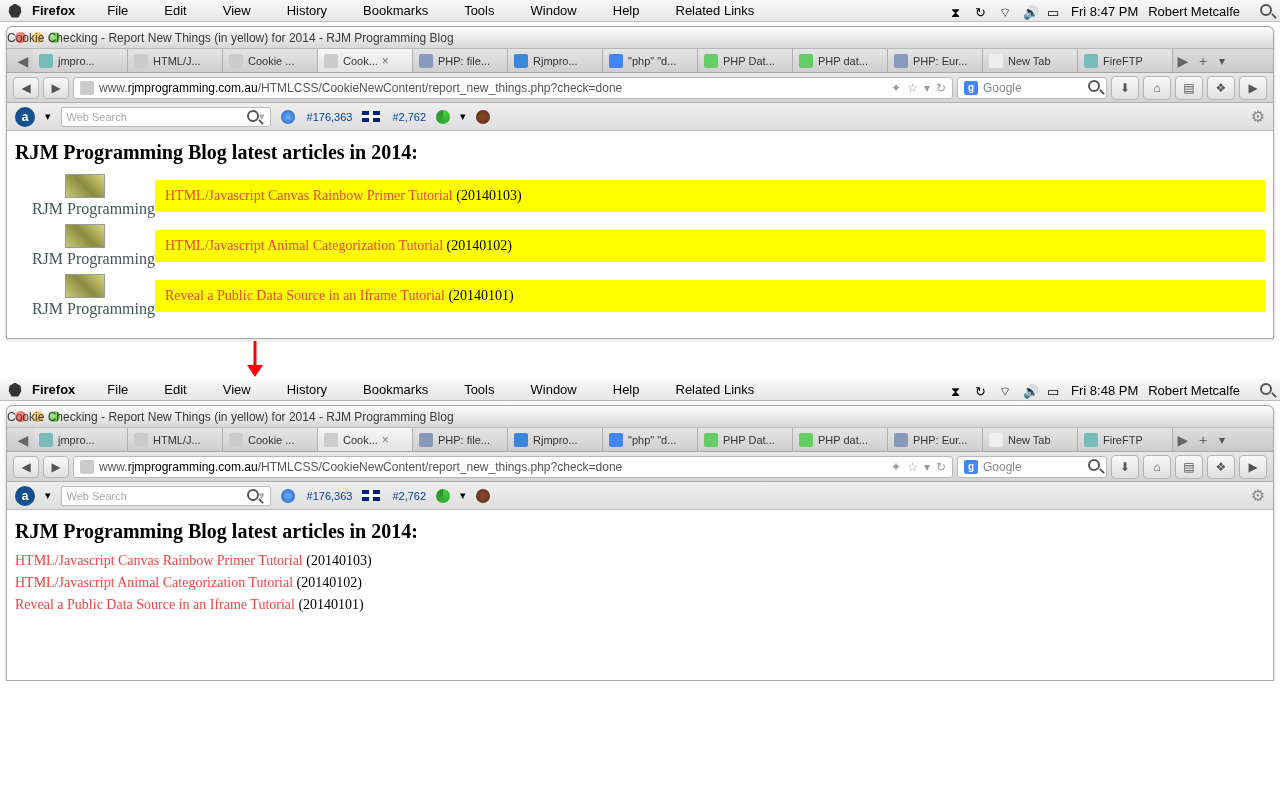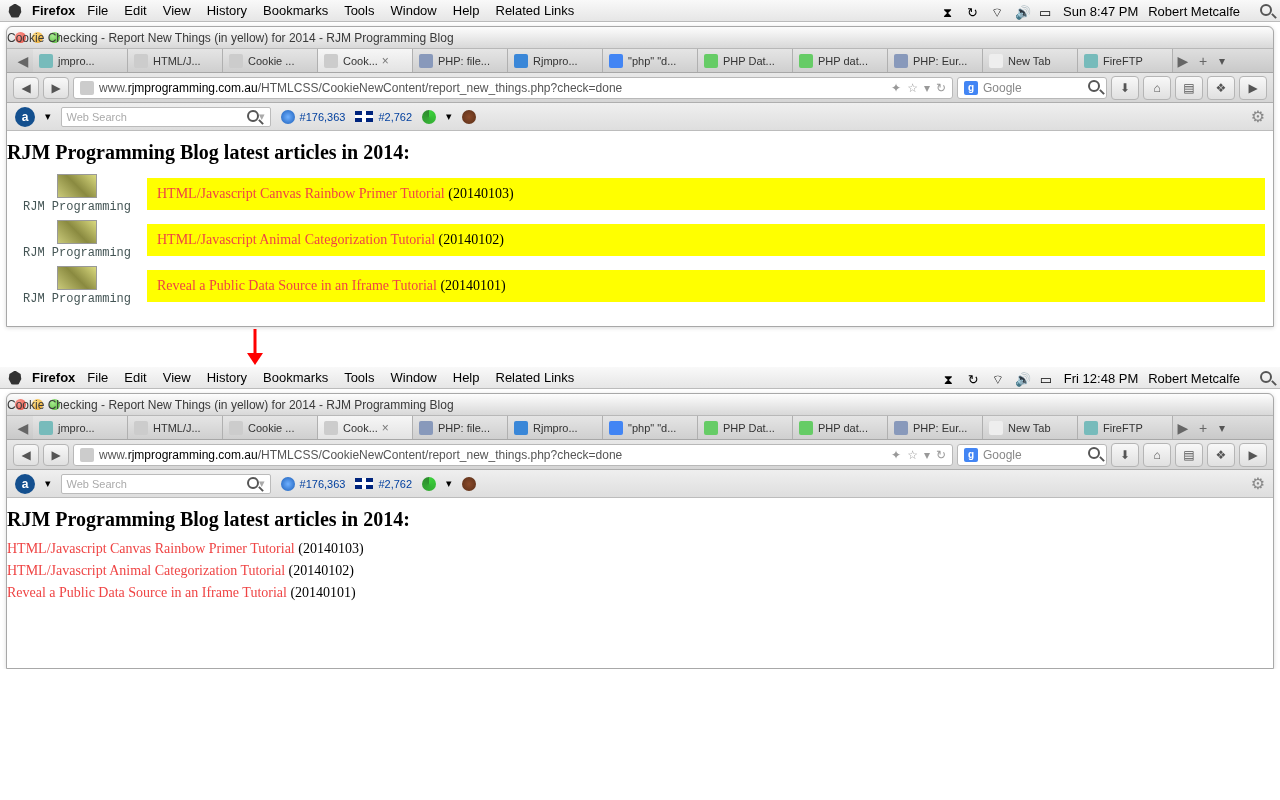"File" .menubar .mi { margin-left: none -> 20px }
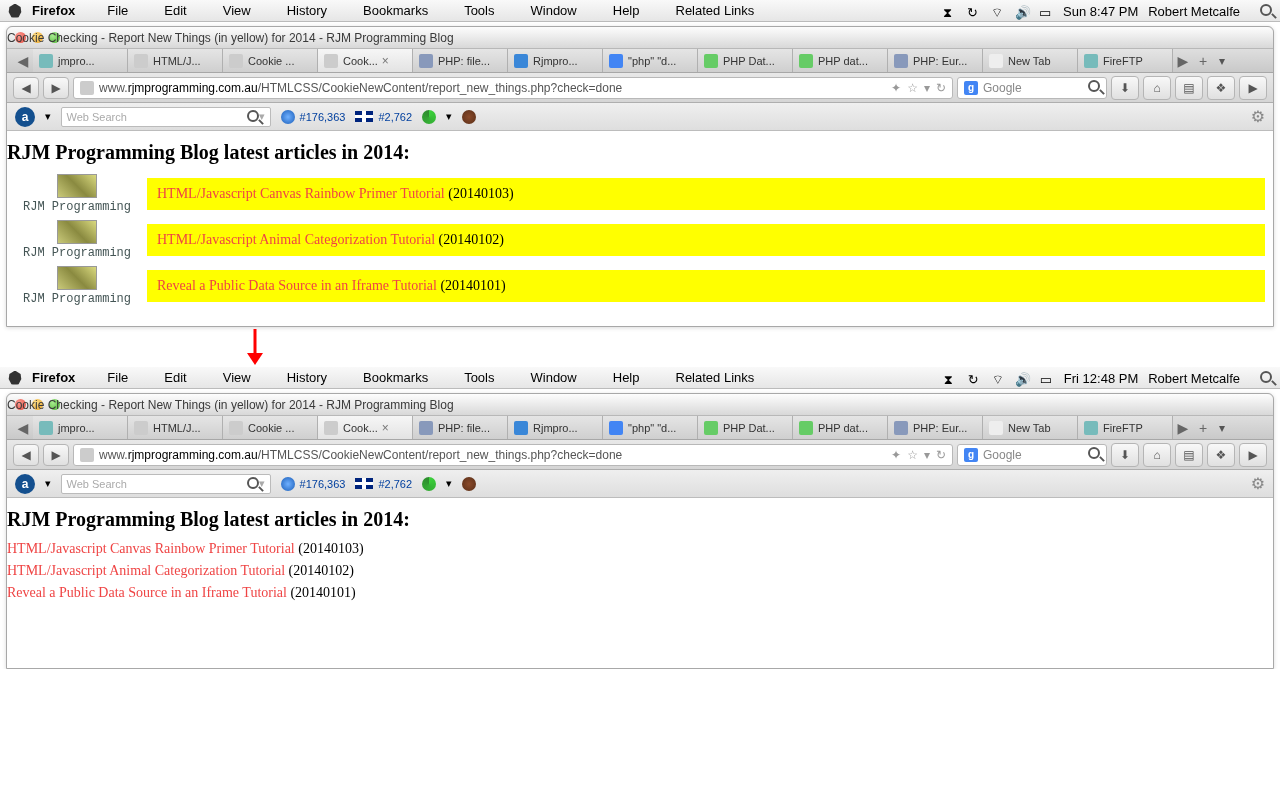"Sun 8:47 PM" span { text: Sun -> Fri }
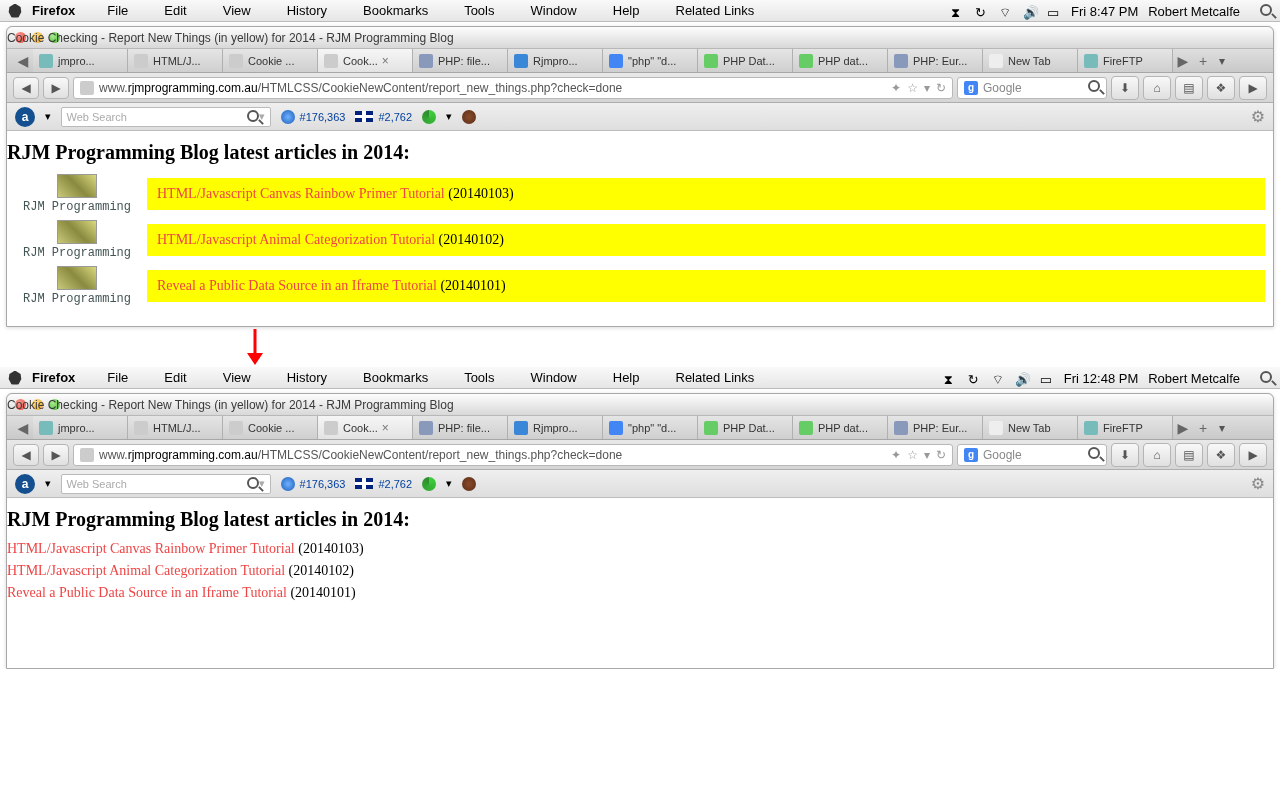"#176,363" .rank { gap: 5px -> 12px }
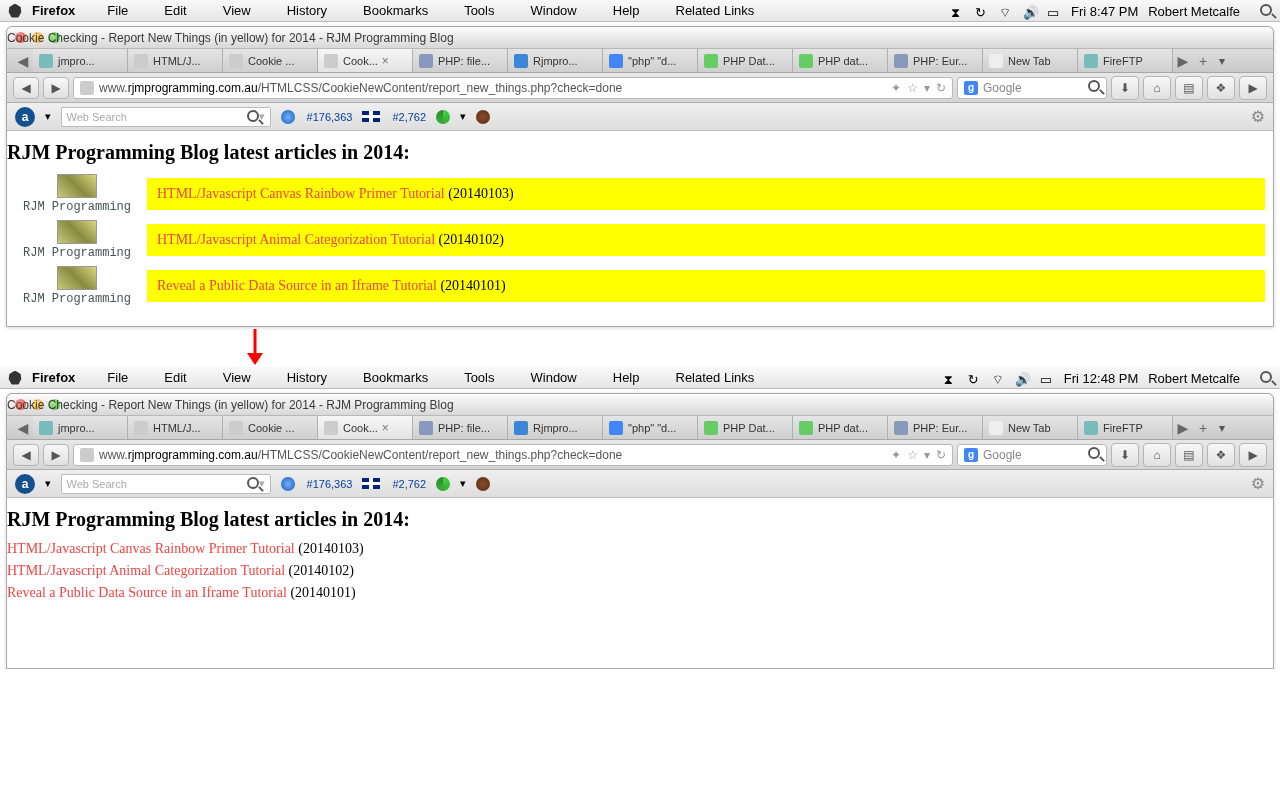"RJM Programming Blog latest articles" .page { padding: 6px 8px 14px 0 -> 6px 8px 14px 8px }
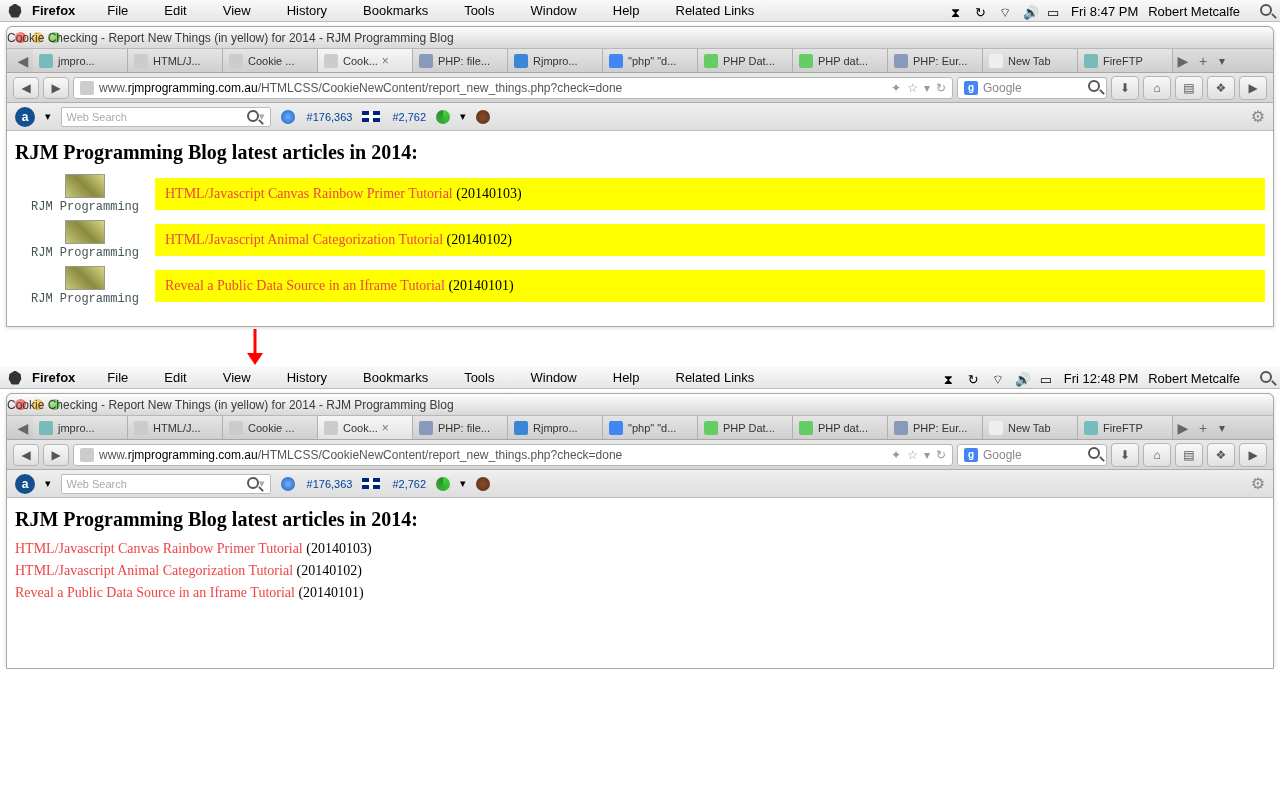"RJM Programming" .logo-cell { font-family: Liberation Mono, monospace -> Liberation Serif, serif; font-size: 12px -> 16px; text-align: center -> right }
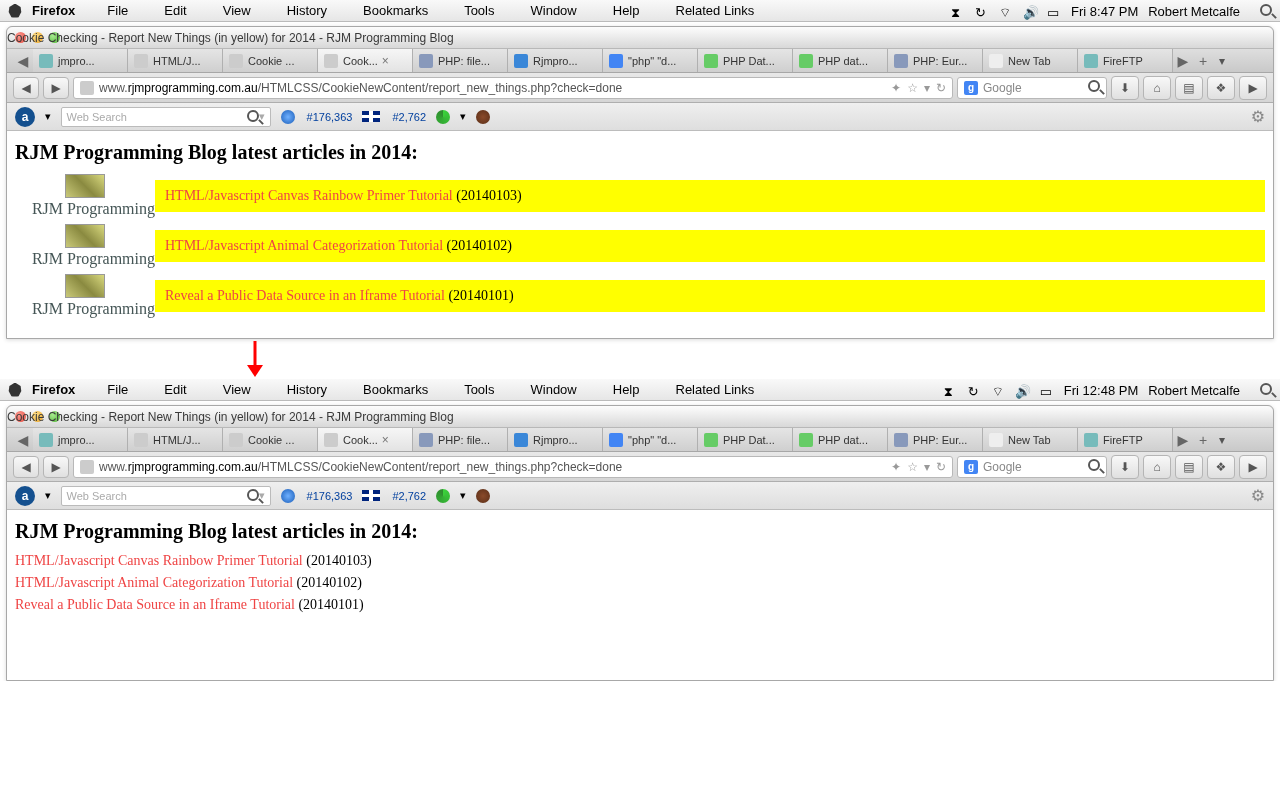"Fri 12:48 PM" span { text: 12:48 -> 8:48 }
